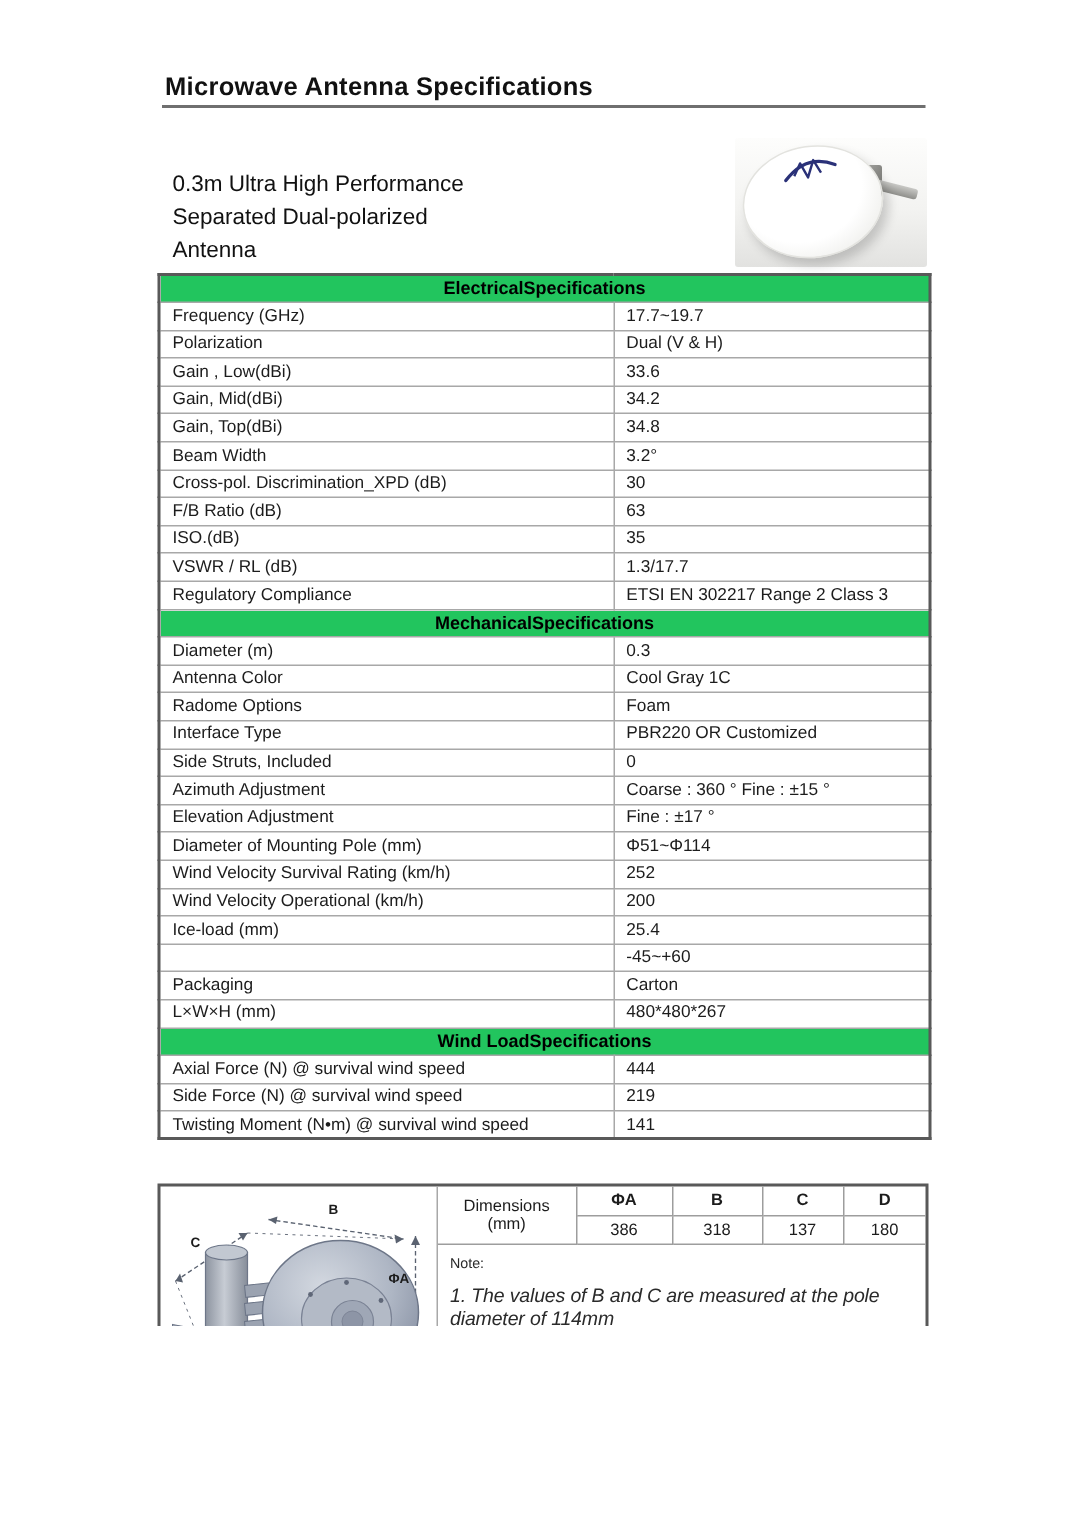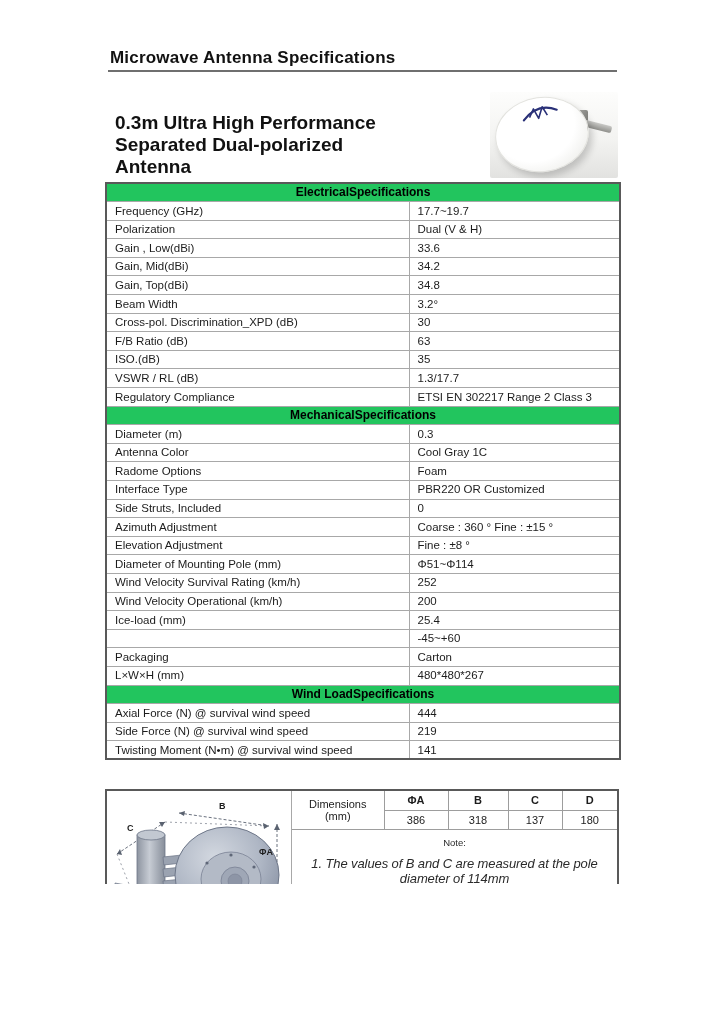"0.3m Ultra High Performance" .product-name { font-size: 19px -> 15px; font-weight: bold -> normal }
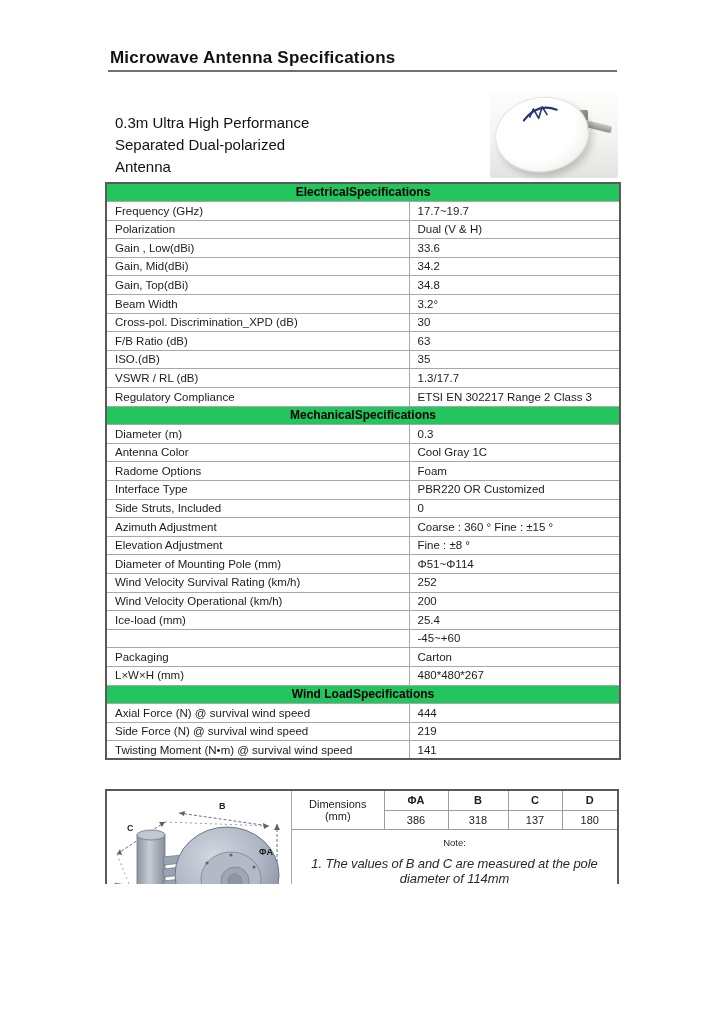"Fine : ±8 °" td.col-value { text: 8 -> 17 }
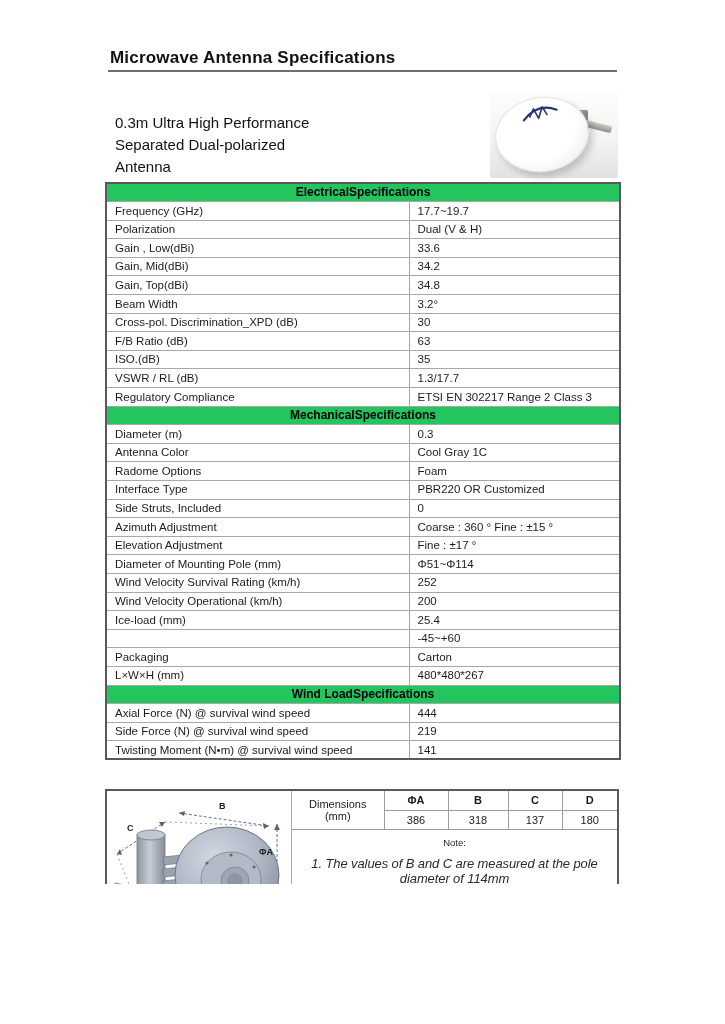"Note:" .notes { text-align: center -> none }
